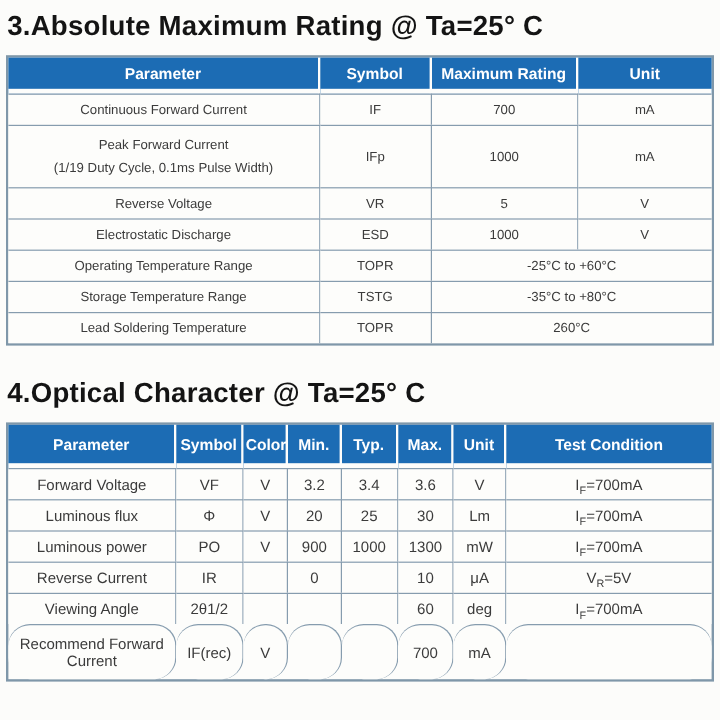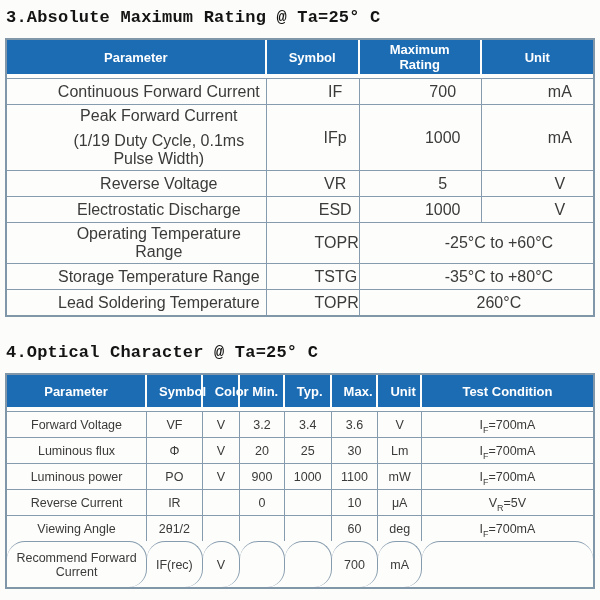"3.Absolute Maximum Rating @ Ta=25°" .heading { font-family: Liberation Mono, monospace -> Liberation Sans, sans-serif; font-size: 17px -> 23px }
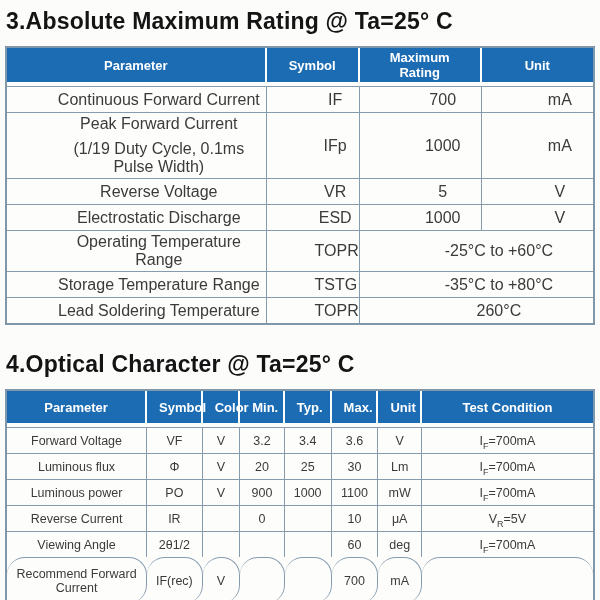"Parameter" th { padding: 2px 12px -> 2px 2px }
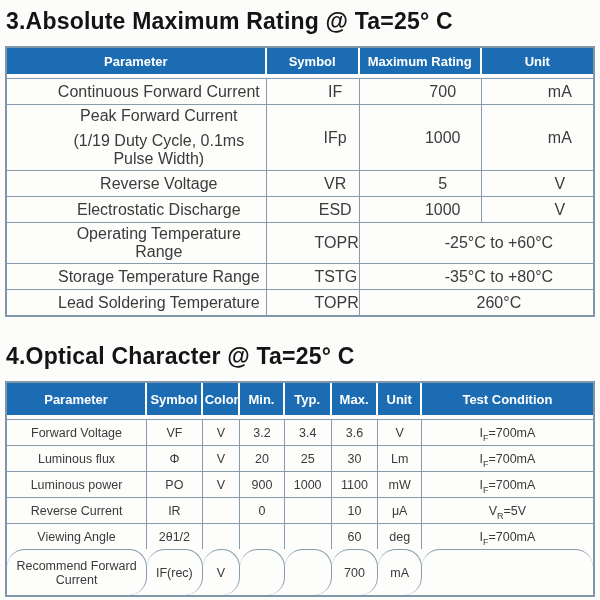"Continuous Forward Current" #t1 td { font-size: 16px -> 11px; padding-left: 48px -> none }
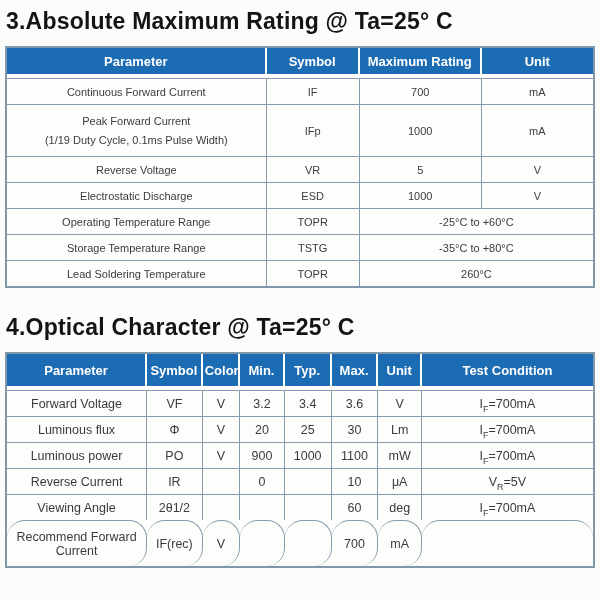"1100" td { text: 1100 -> 1300 }
